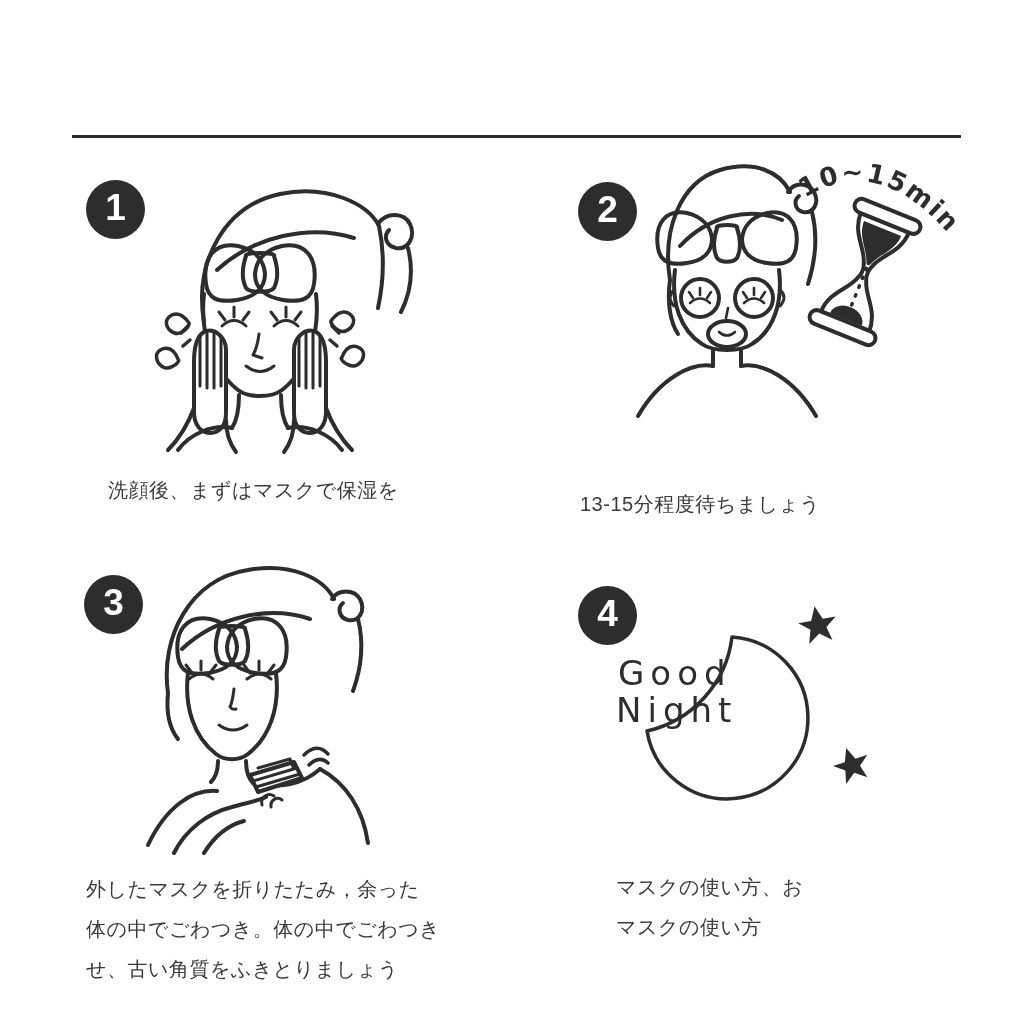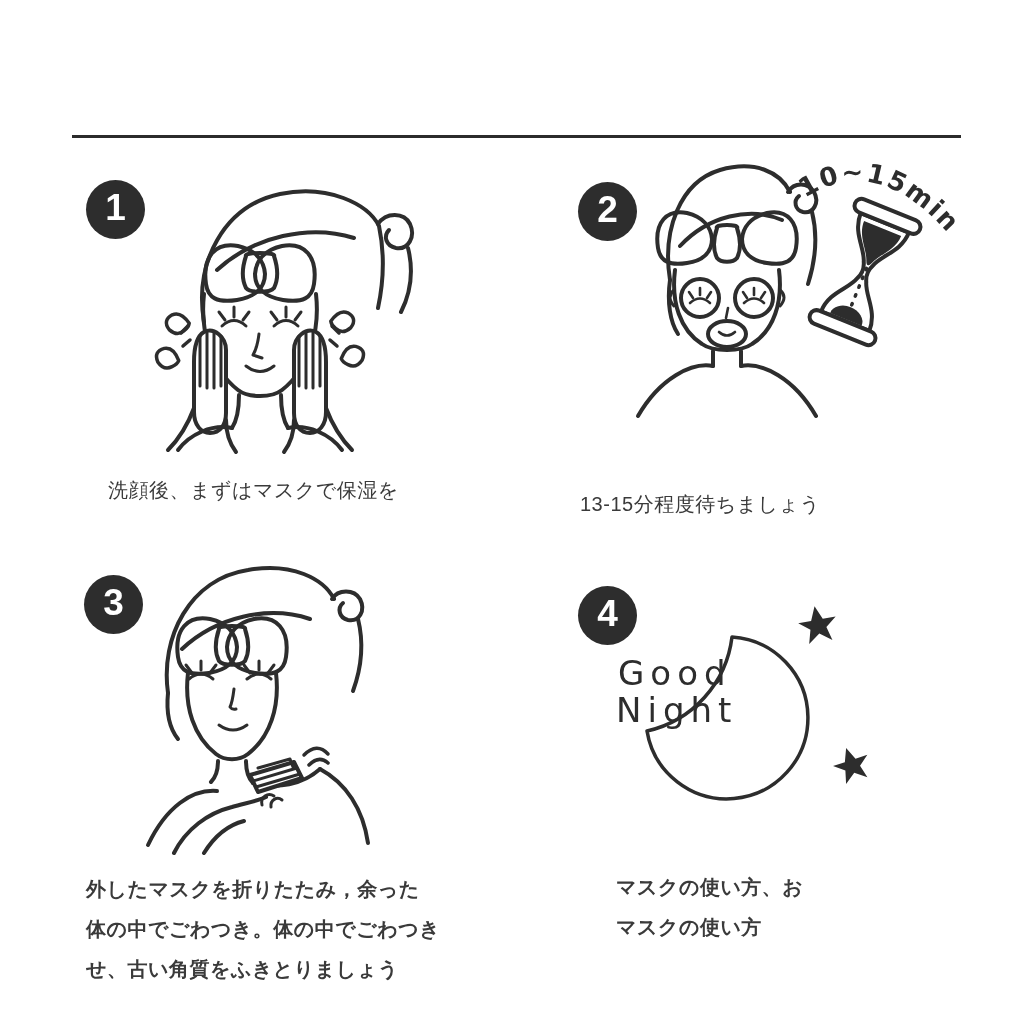"外したマスクを折りたたみ，余った" .ln { font-weight: bold -> none }
